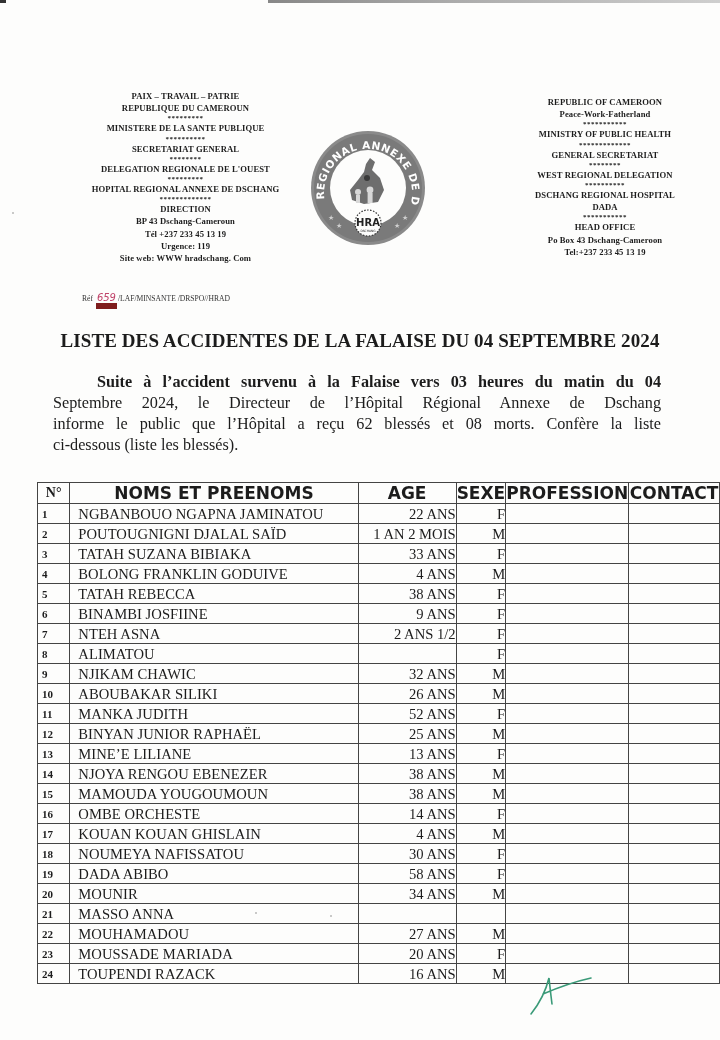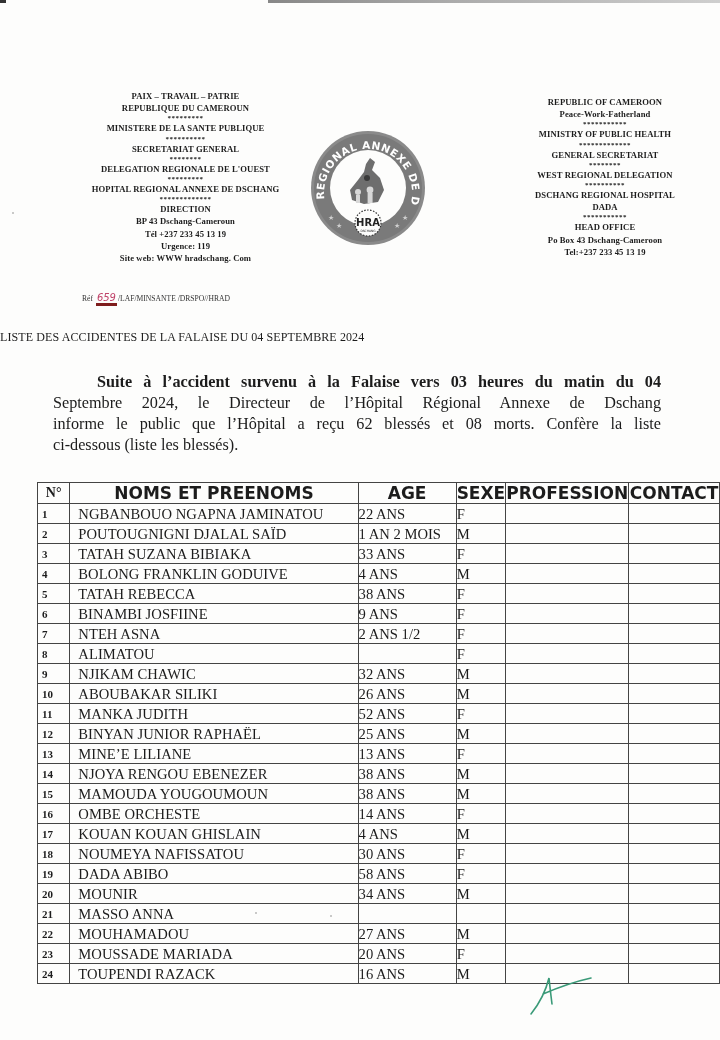"659" .ref .refnum { border-bottom: 3px solid #7f1d1d -> 6px solid #7f1d1d }
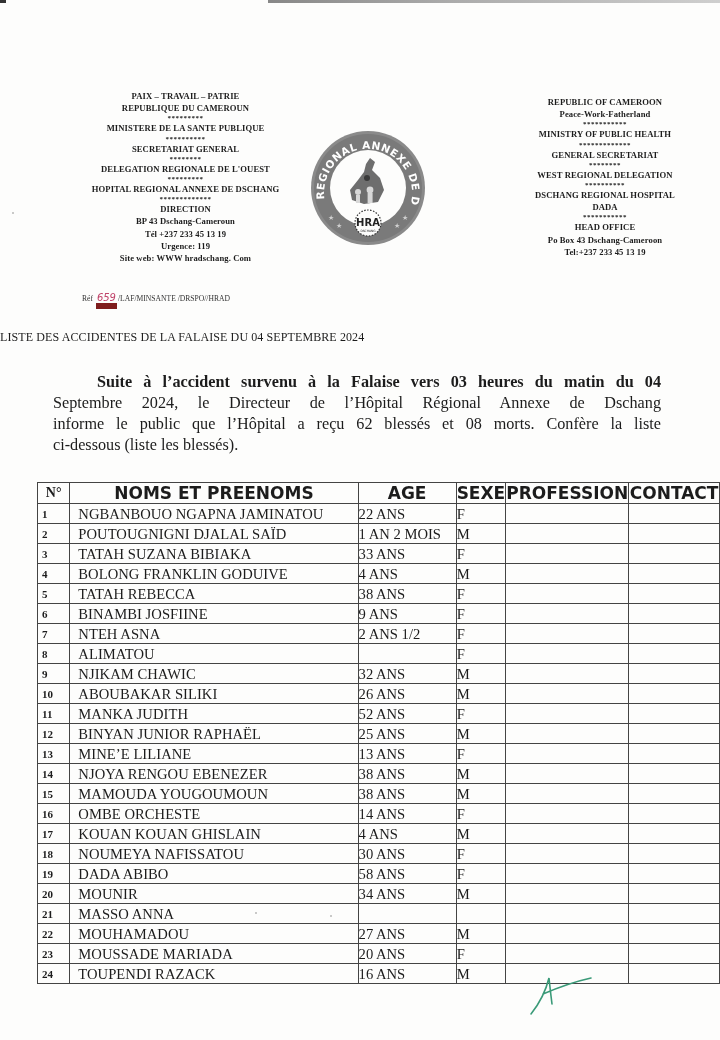"LISTE DES ACCIDENTES DE LA" .title { font-size: 12px -> 19px; font-weight: normal -> bold; text-align: left -> center }
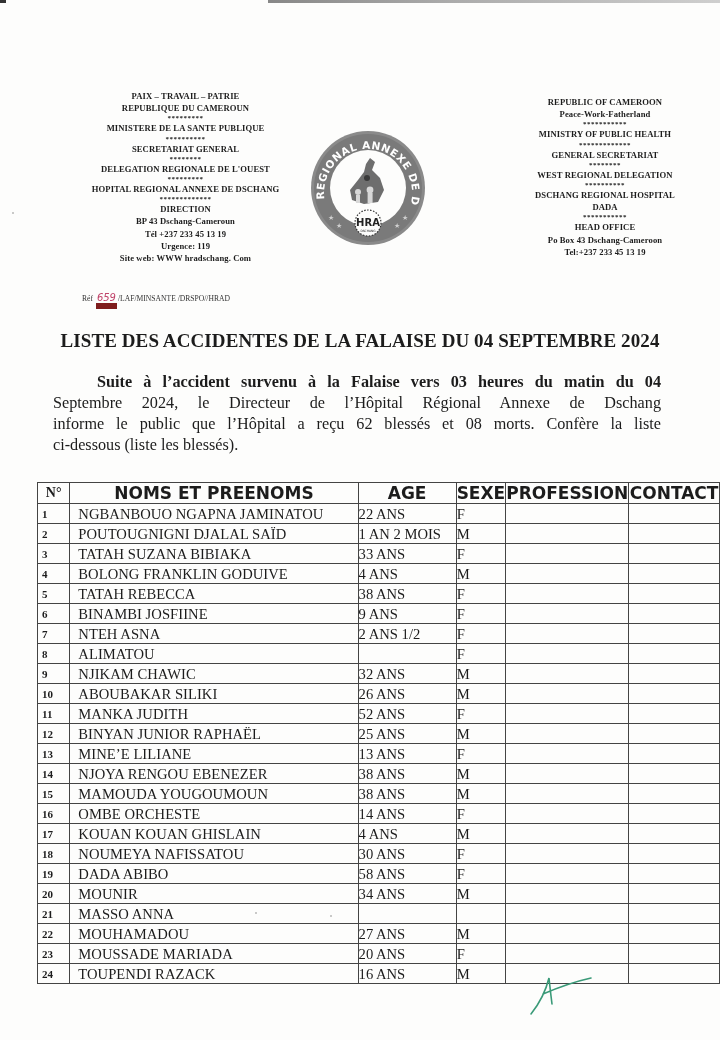"22 ANS" td.age, td.sex { text-align: left -> right }
